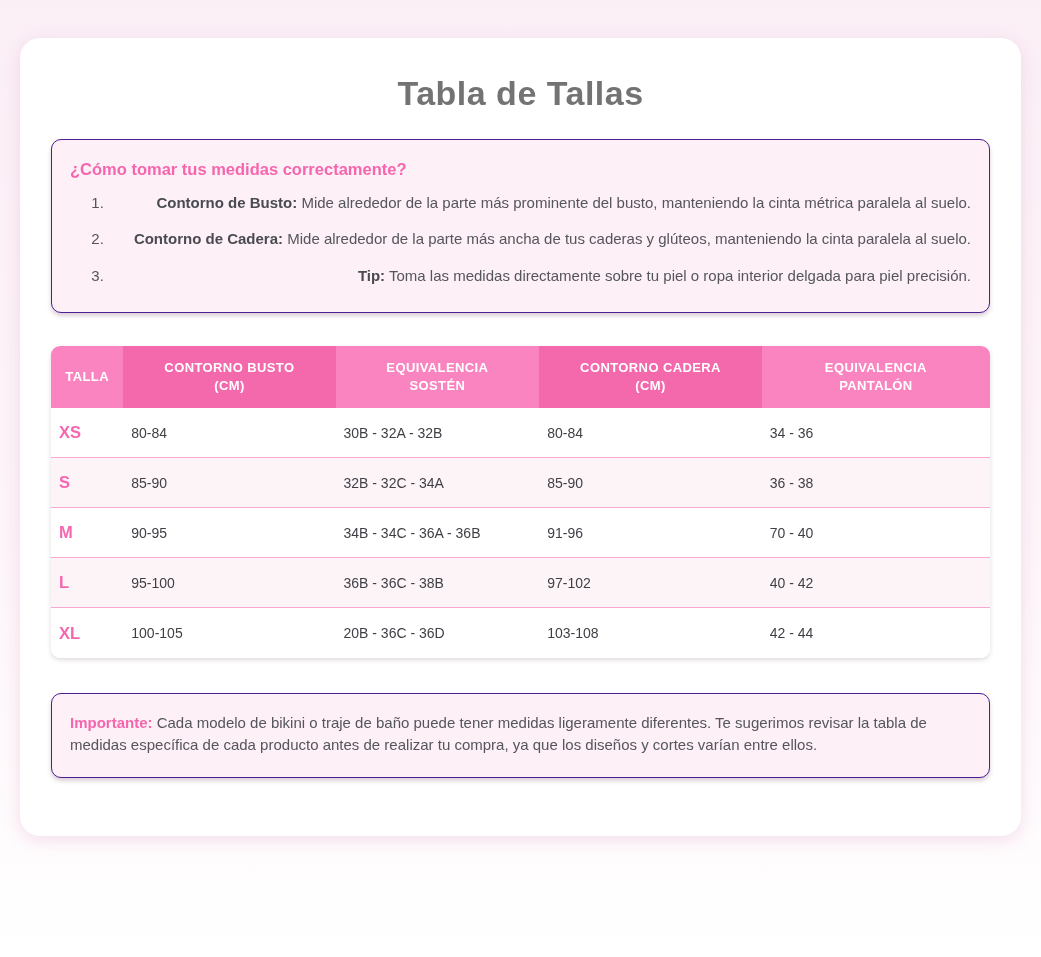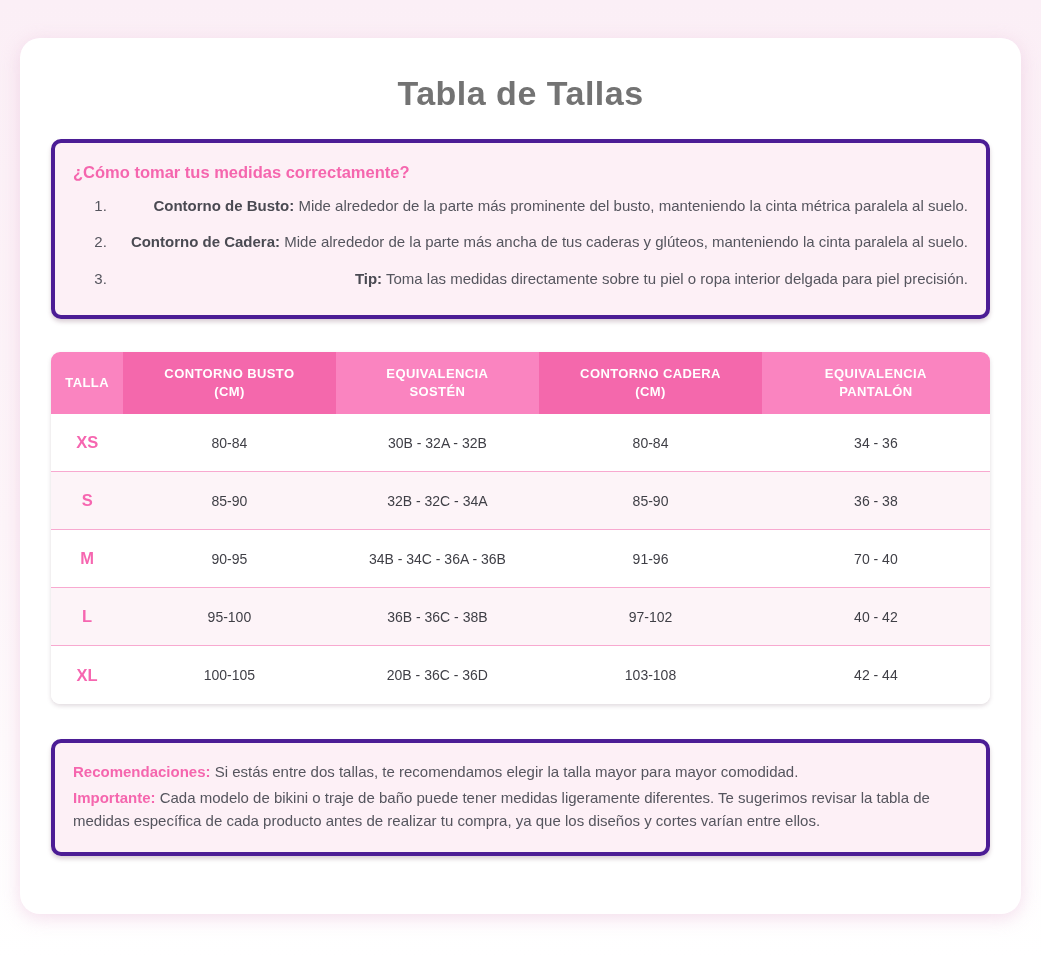"¿Cómo tomar tus medidas correctamente?" .pink-box { border: 4px solid #4c1d95 -> 1px solid #4c1d95 }
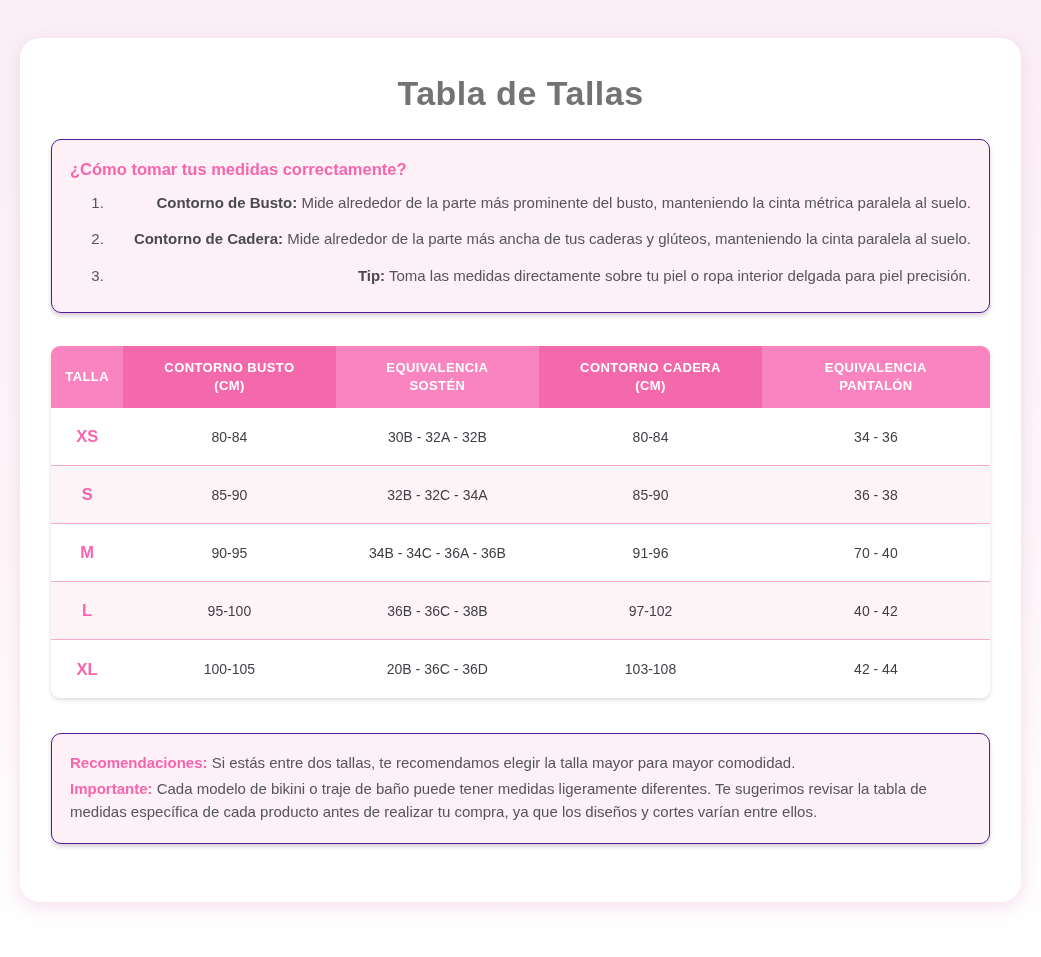"XS" tbody td { height: 58px -> 50px; text-align: center -> none }
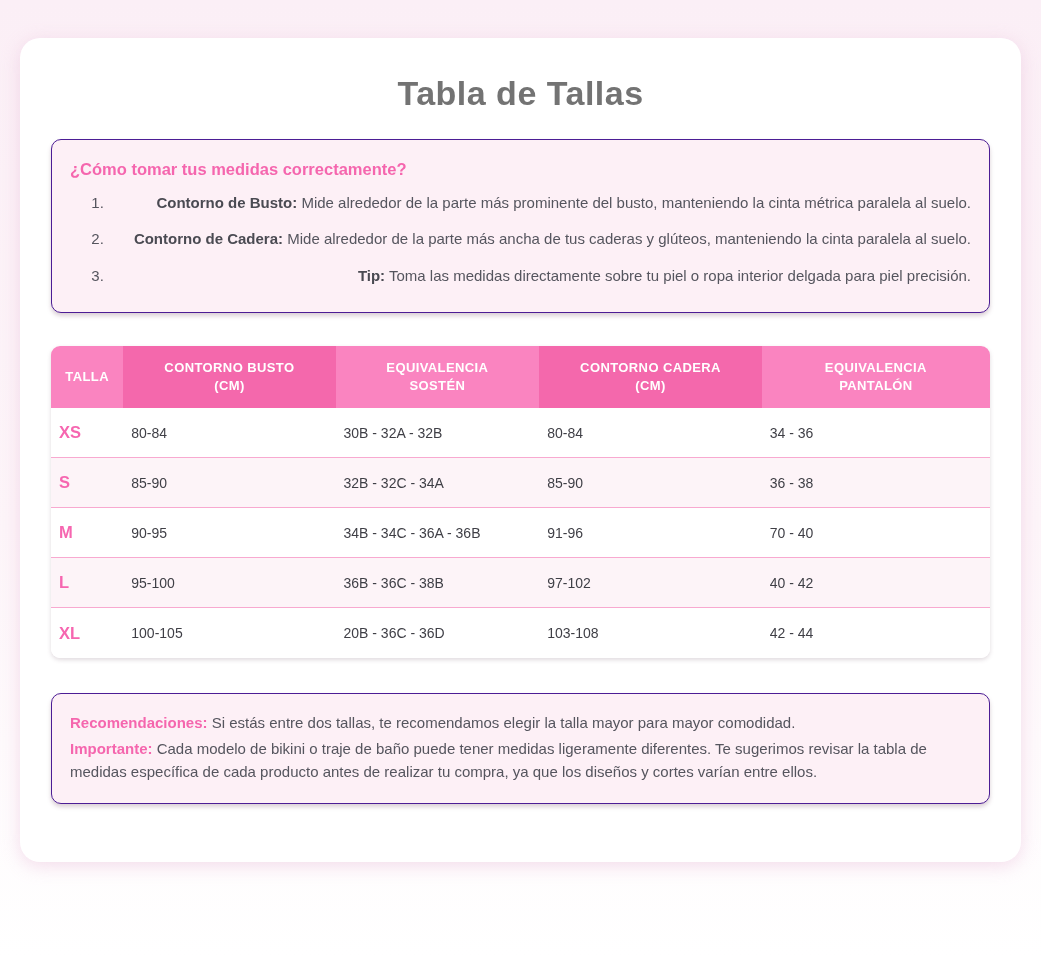"Recomendaciones: Si estás entre dos" p { html: <p><span>Recomendaciones:</span> <span>Si estás entre dos tallas, te recomendamos elegir la talla mayor para mayor comodidad.</span></p> -> none }
